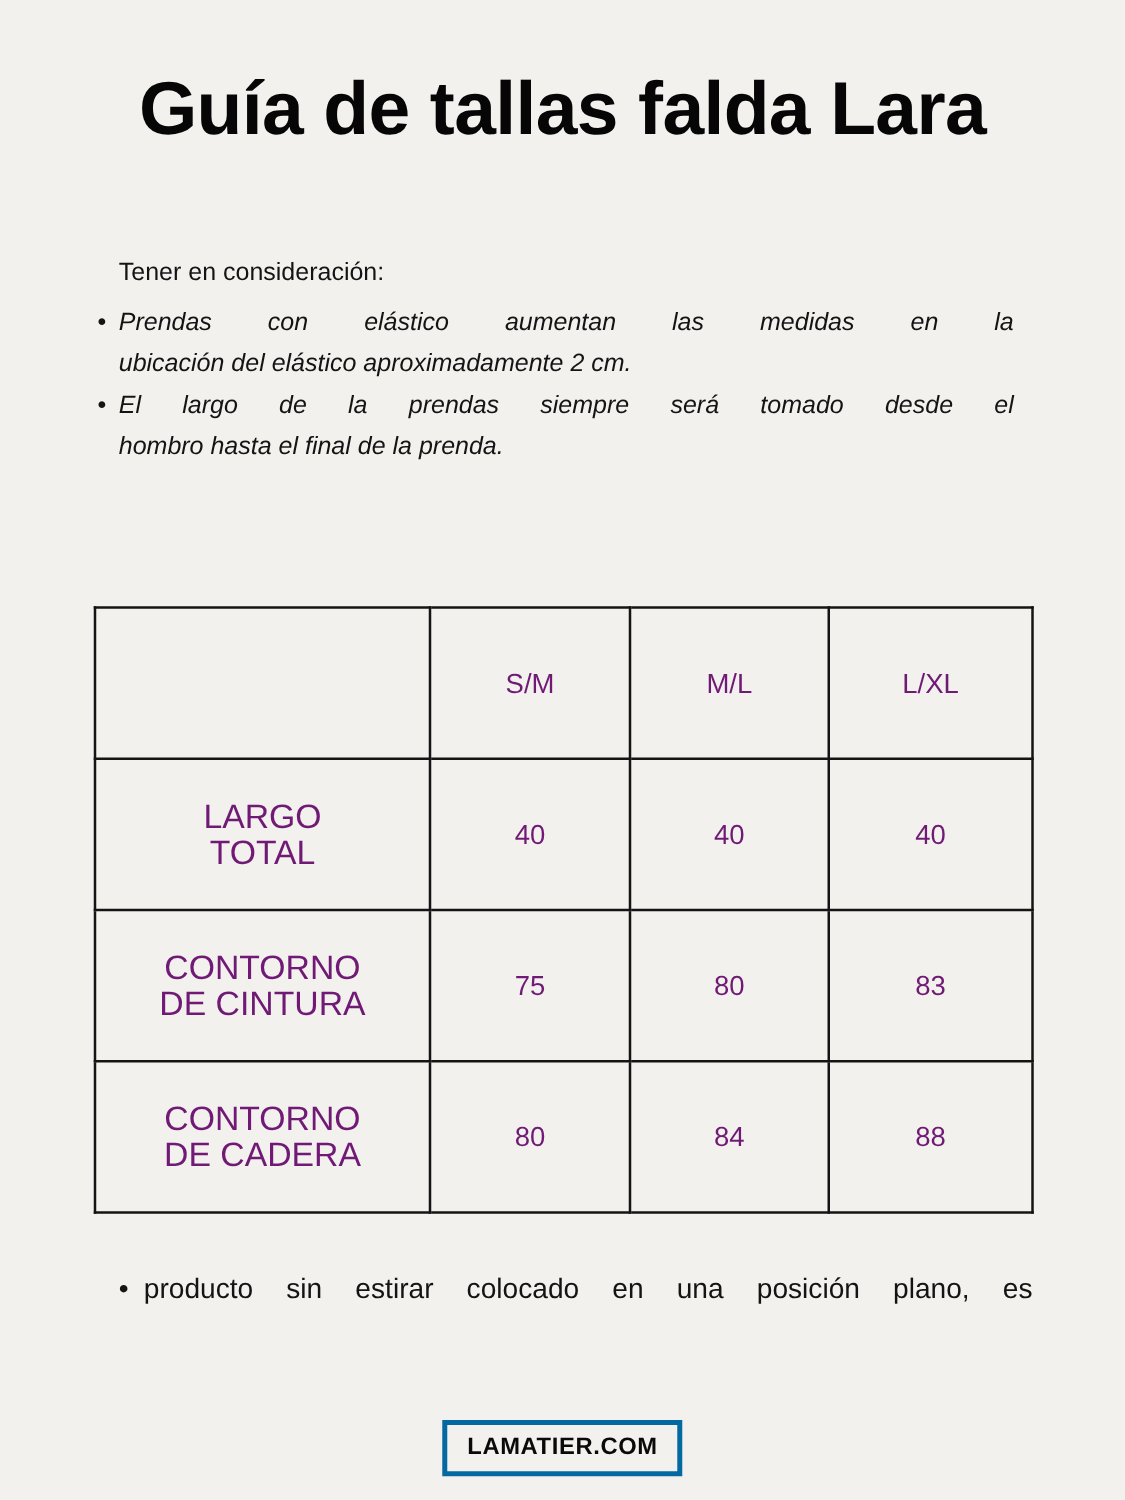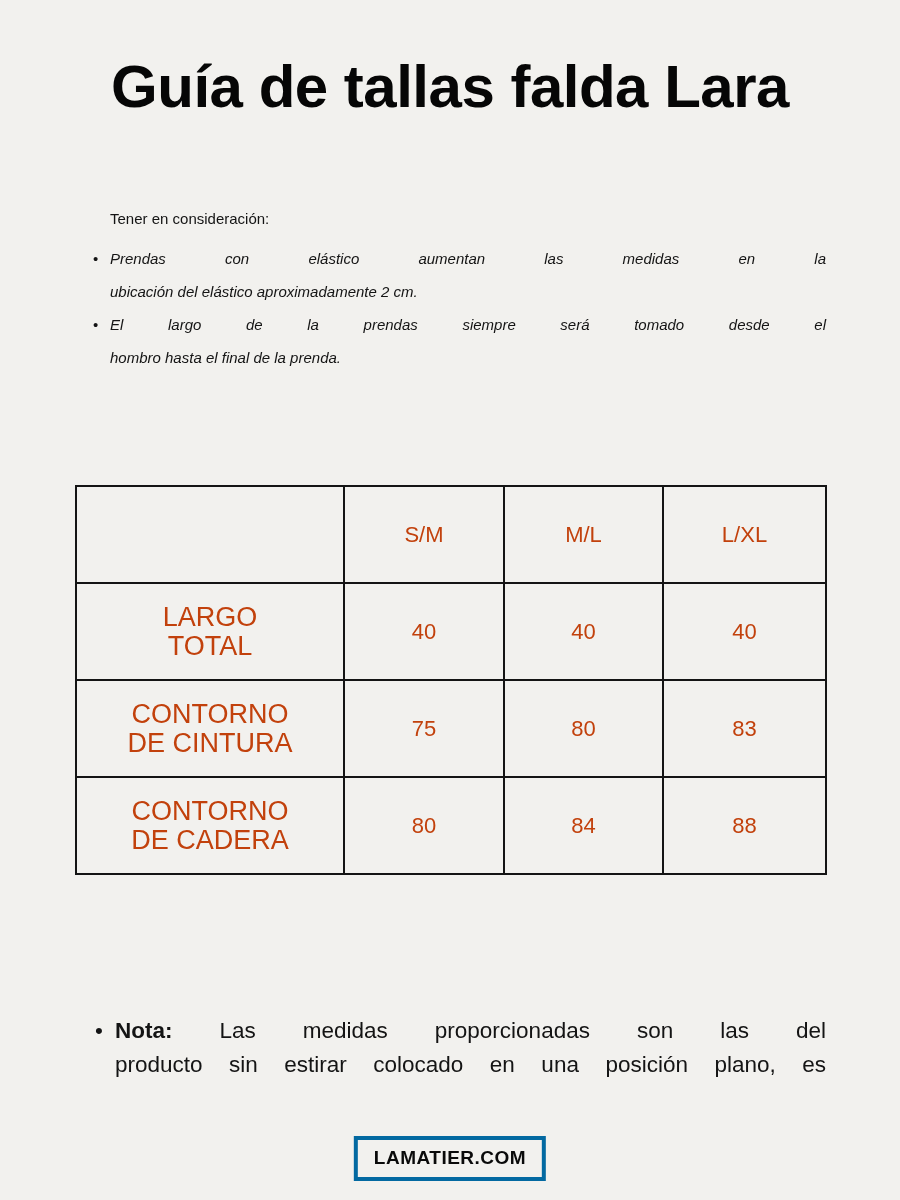"Tener en consideración:" .considerations { font-size: 15px -> 20px; left: 93px -> 78px }
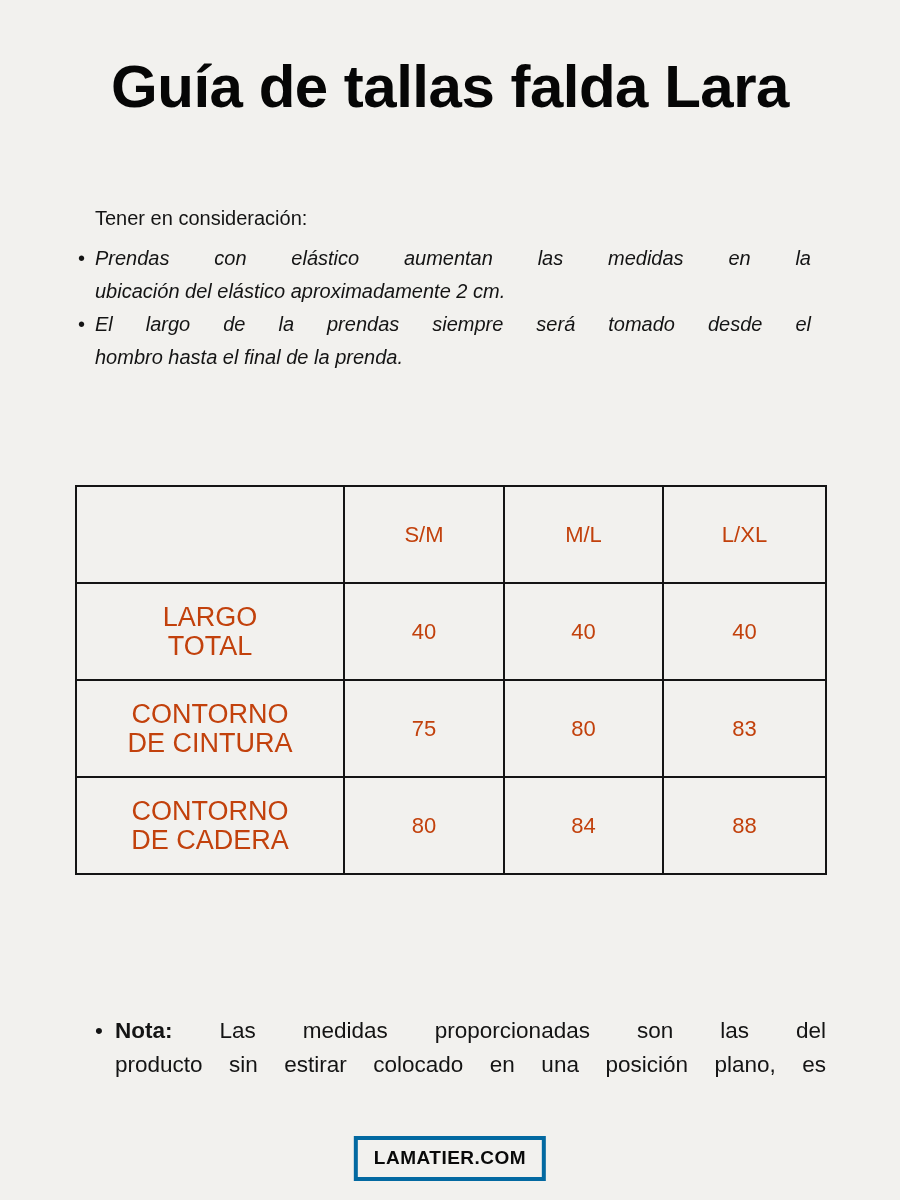"S/M" .size-table th, .size-table td { color: #c2410c -> #701a75; padding: 0 -> 12px }
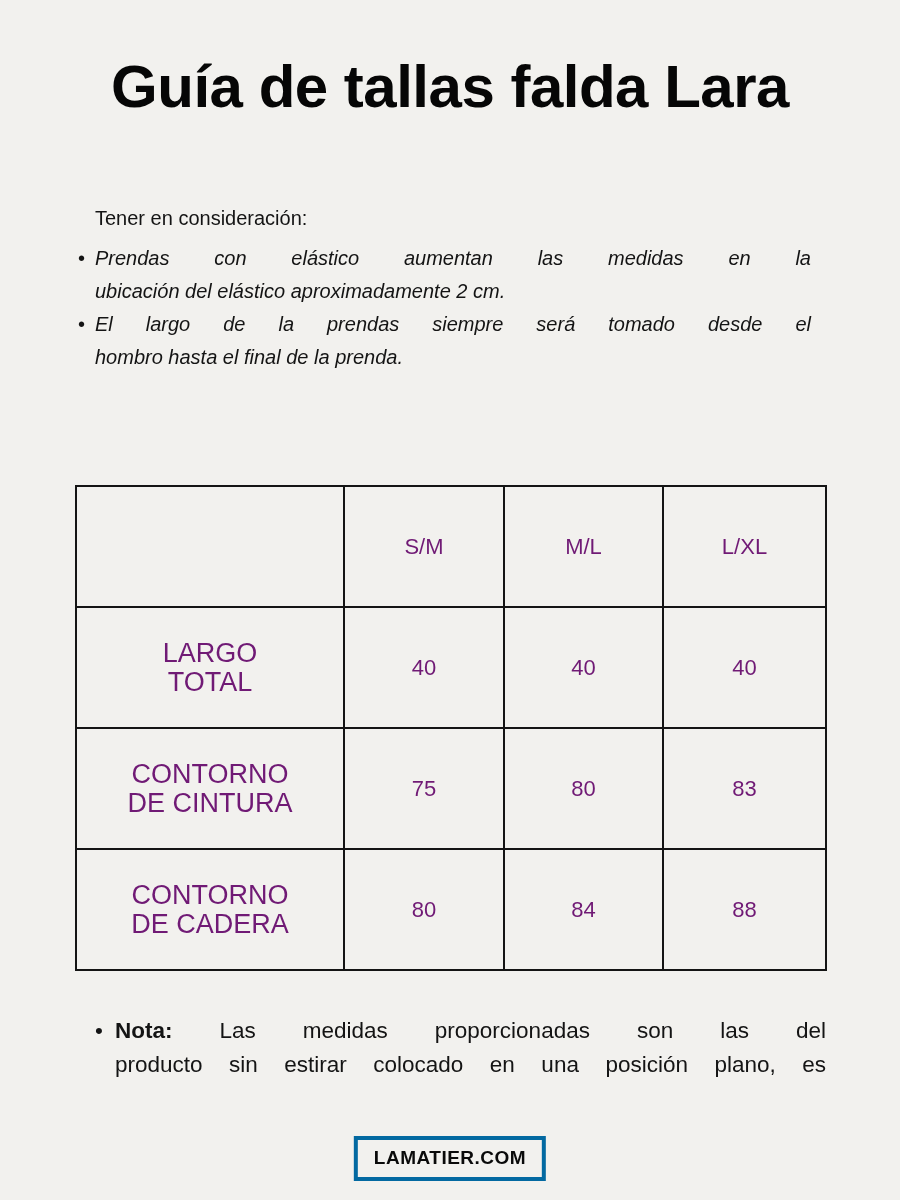"Nota: Las medidas proporcionadas son" div.jline { html: <div><b>Nota:</b> <span>Las medidas proporcionadas son las del</span></div> -> none }
